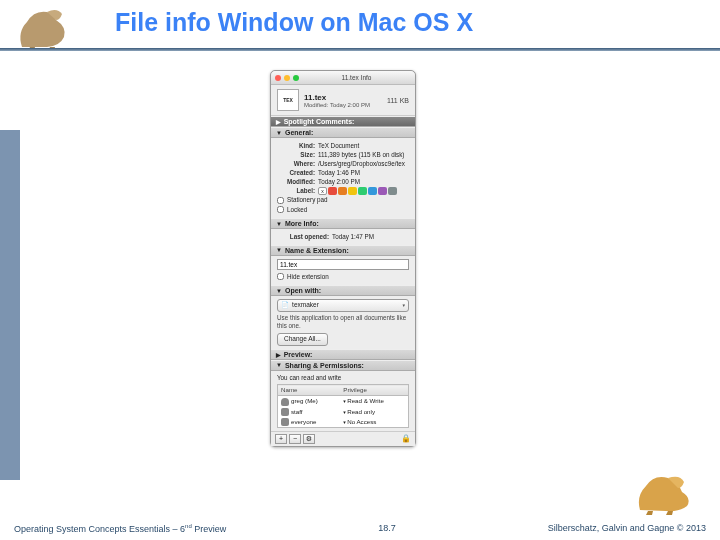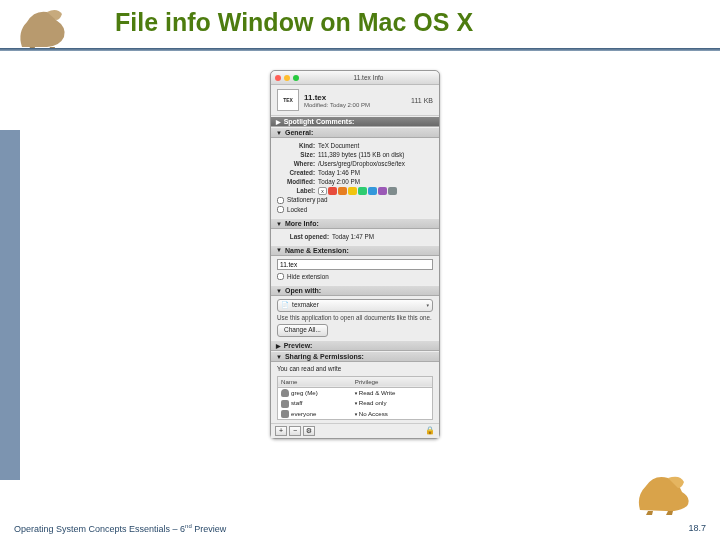"File info Window on Mac" .title { color: #4d7c0f -> #3b82f6 }
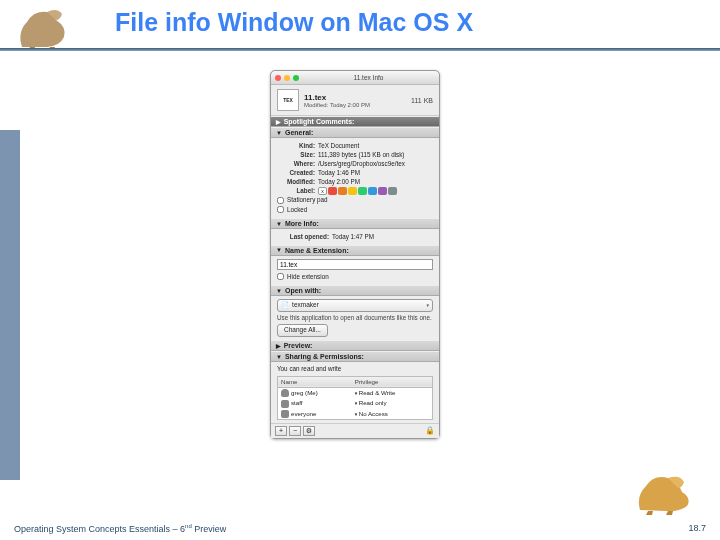"11.tex" .macwin { width: 170px -> 146px }
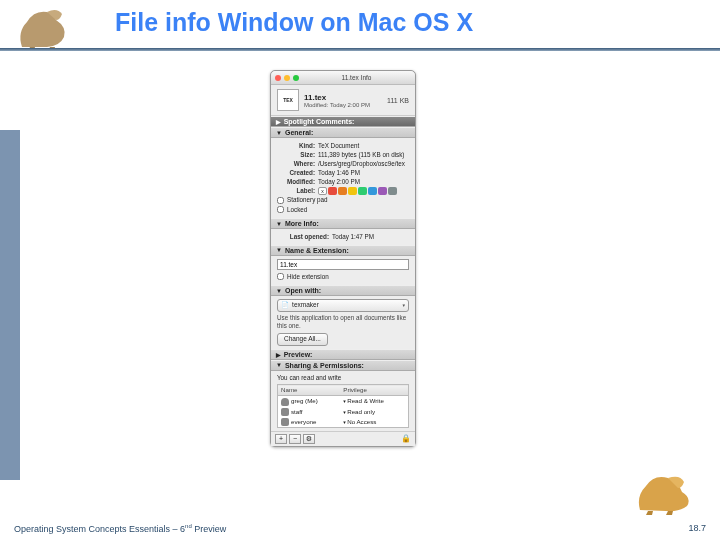"Silberschatz, Galvin and Gagne ©" div { html: none -> <div>Silberschatz, Galvin and Gagne © 2013</div> }
